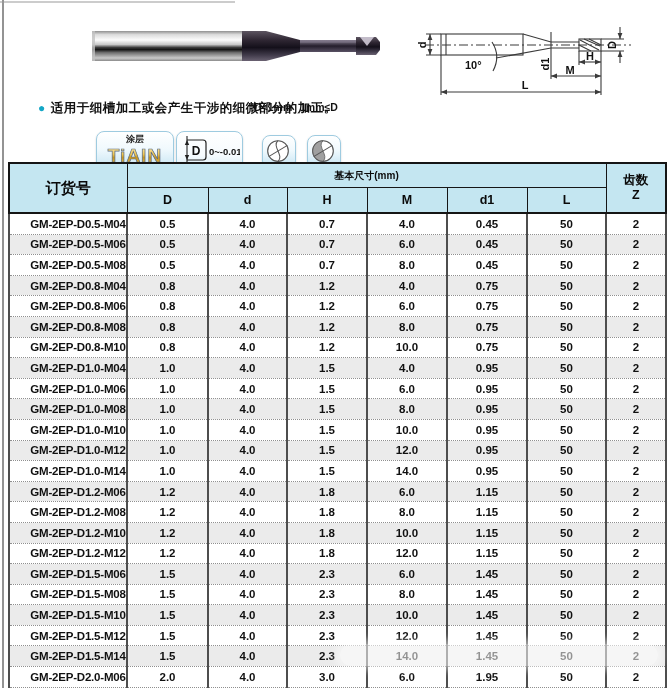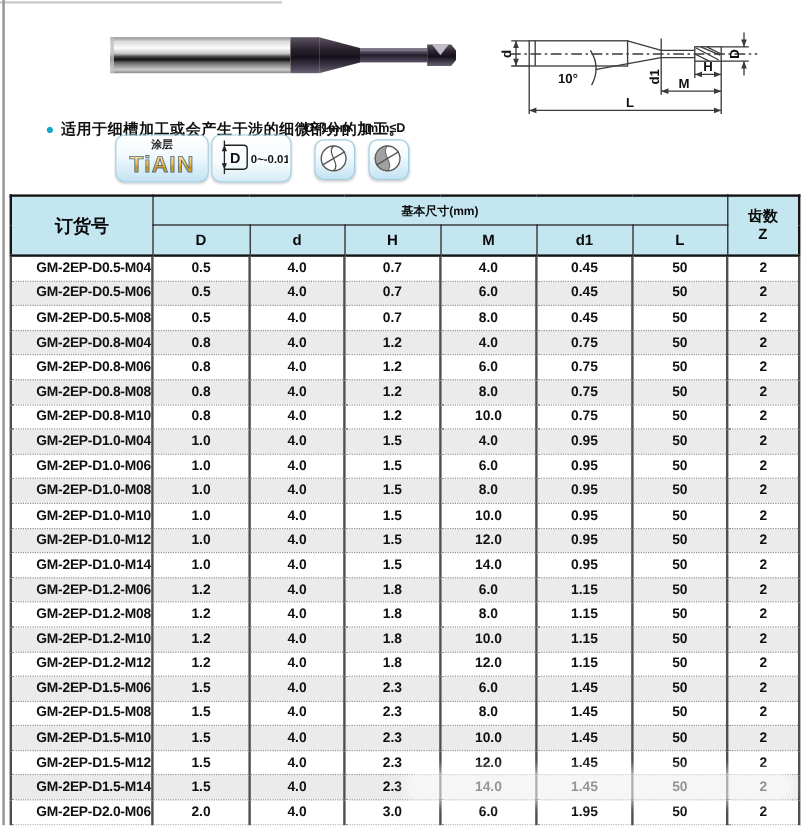"涂层" .badge { margin-top: none -> 19px }
